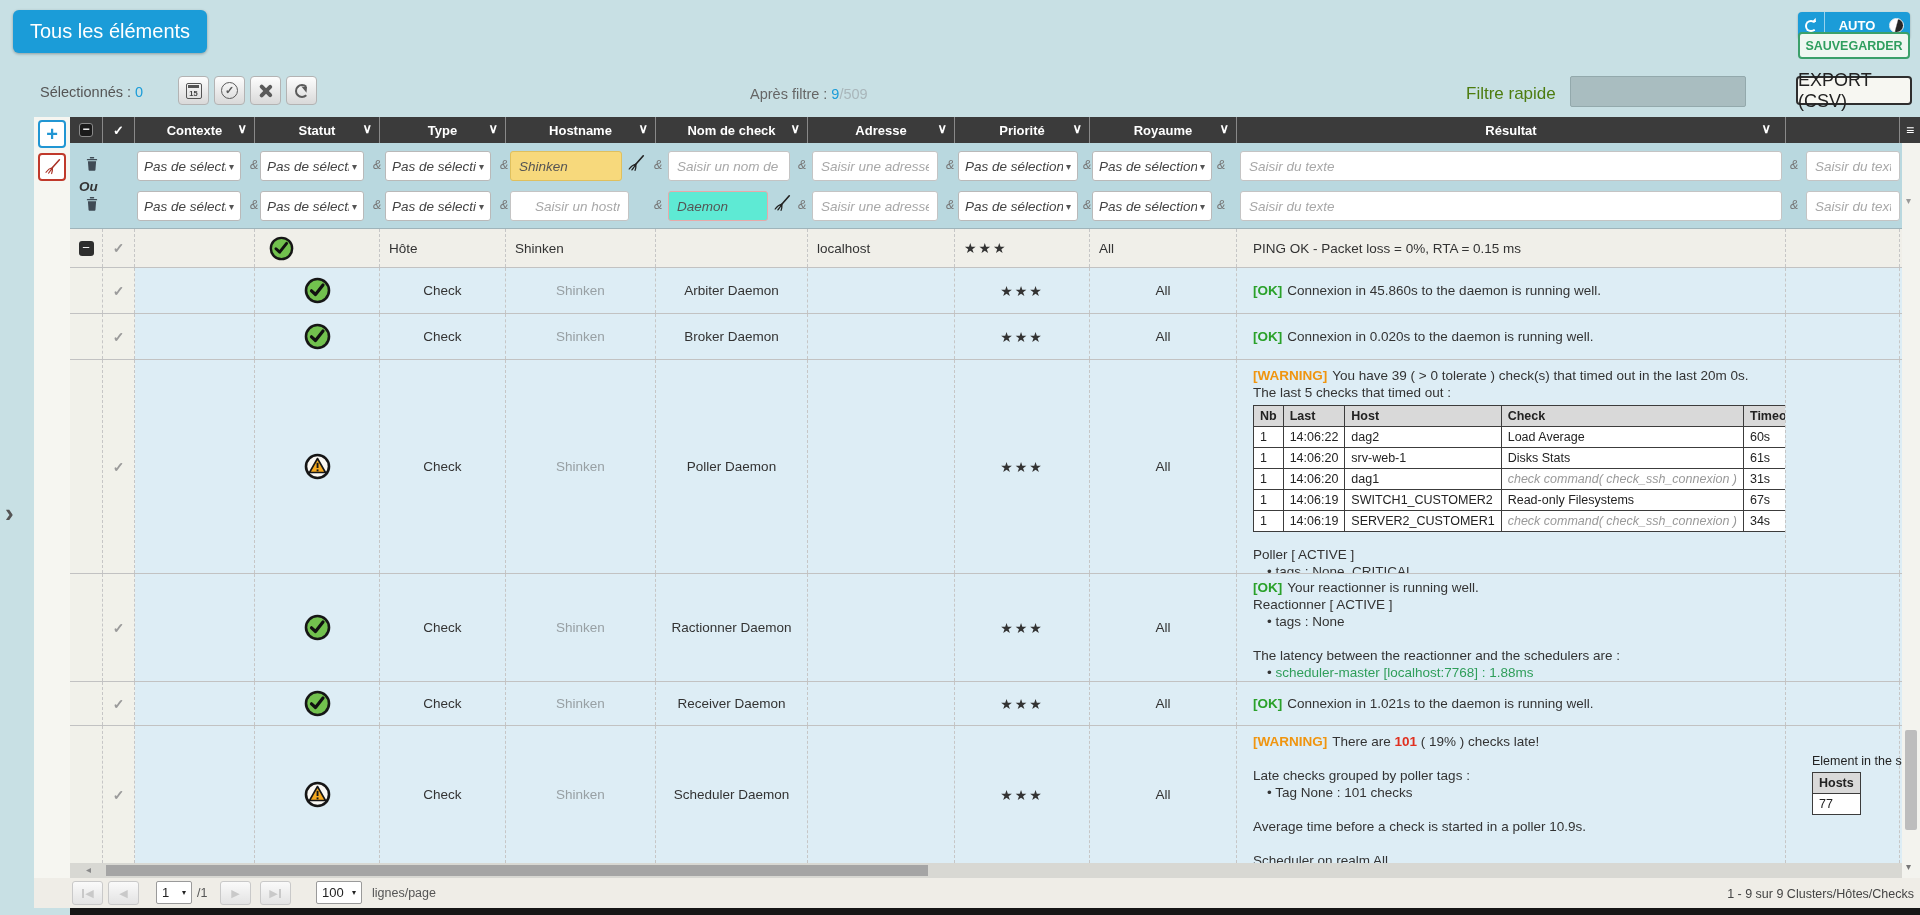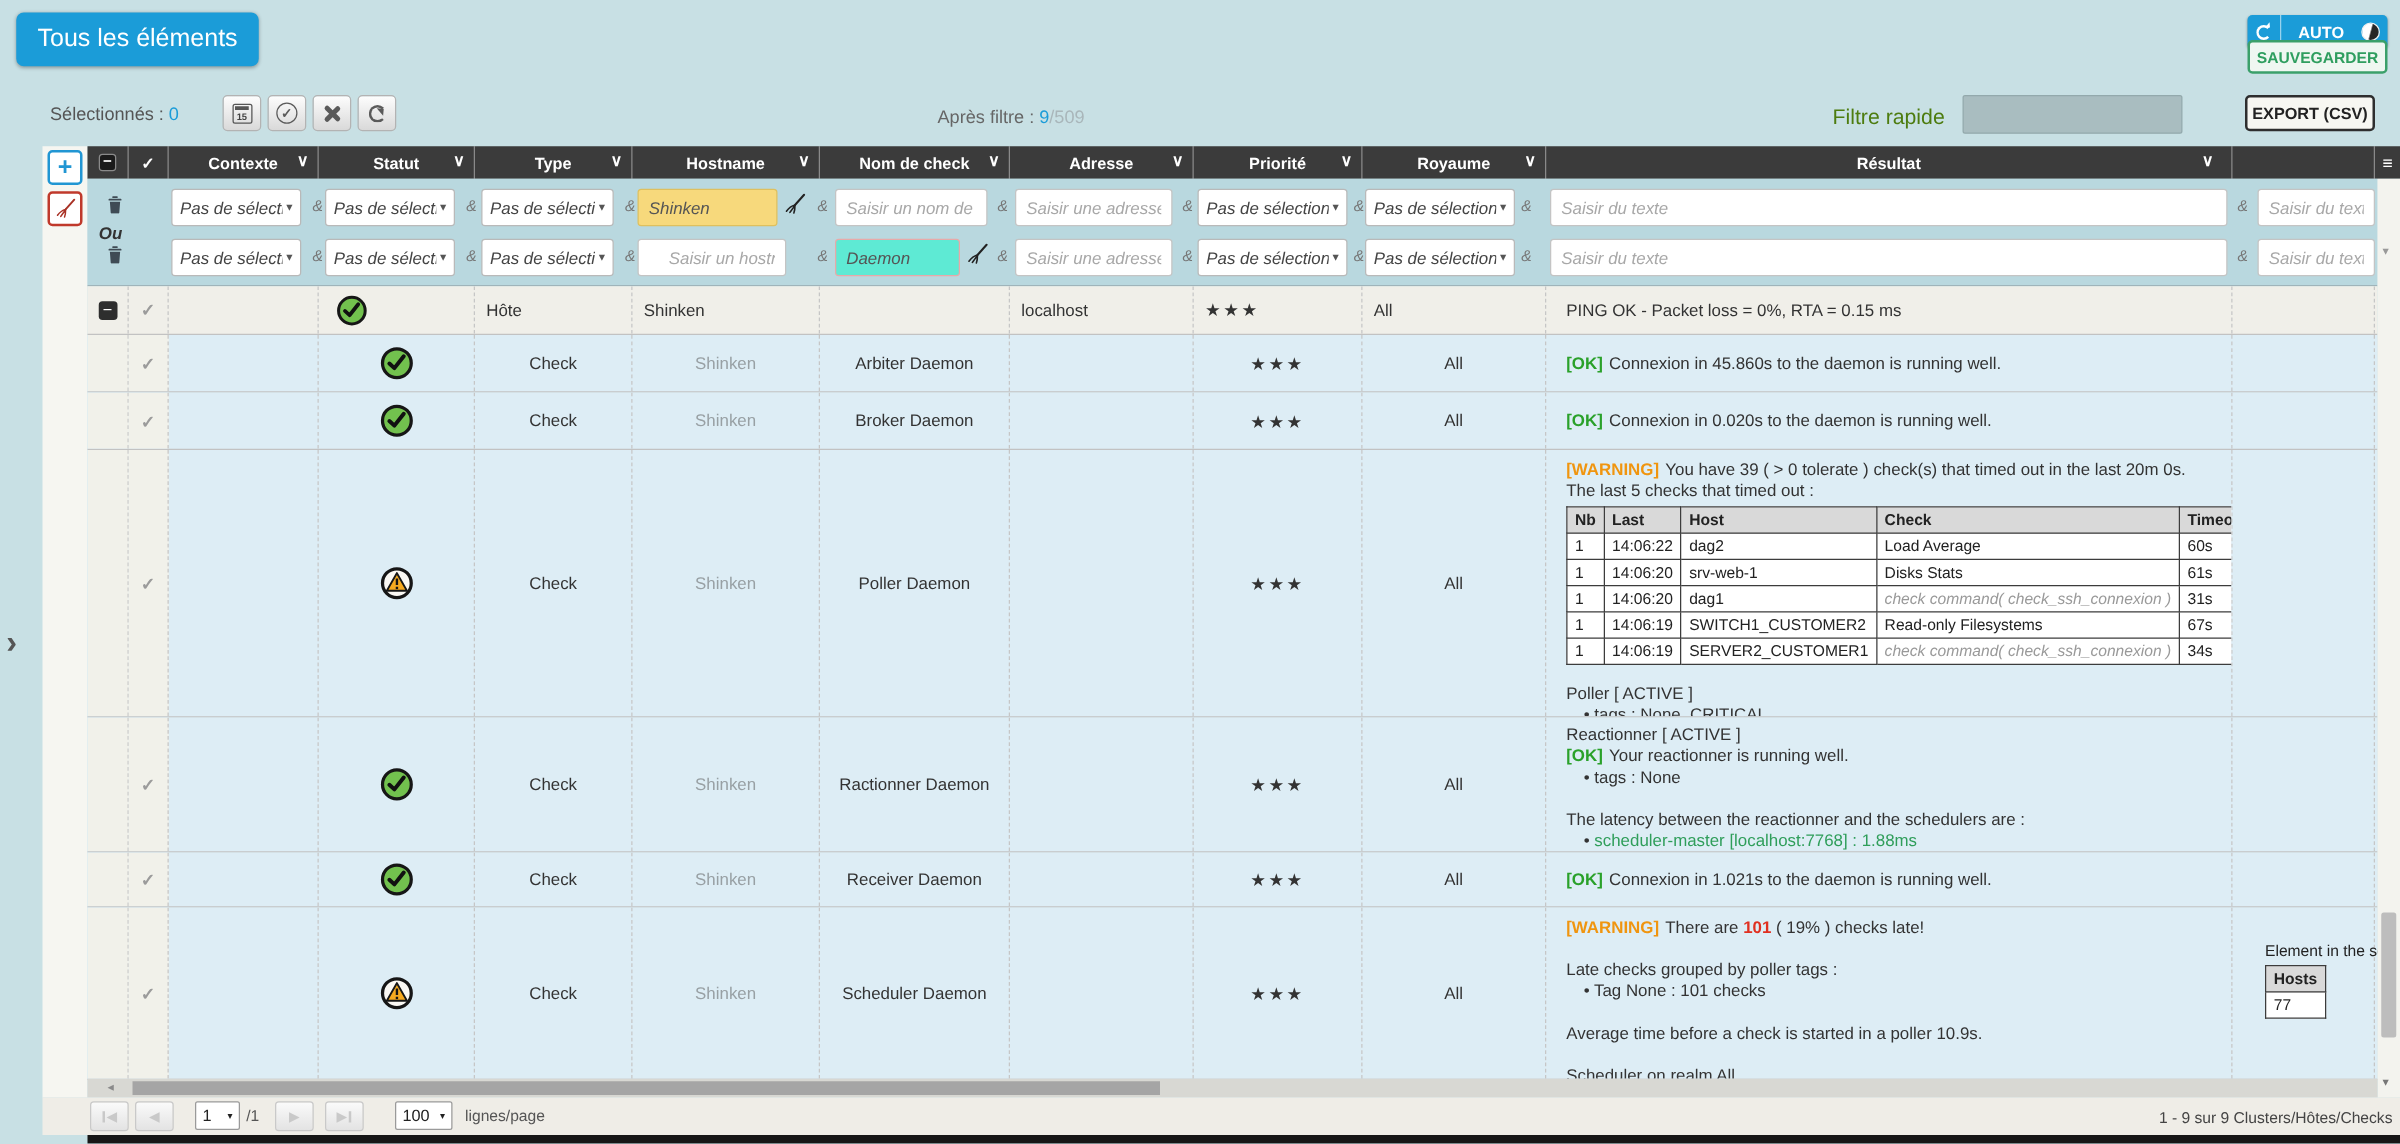"EXPORT (CSV)" .btn-export { font-size: 13px -> 18px; font-weight: bold -> normal; width: 104px -> 116px }
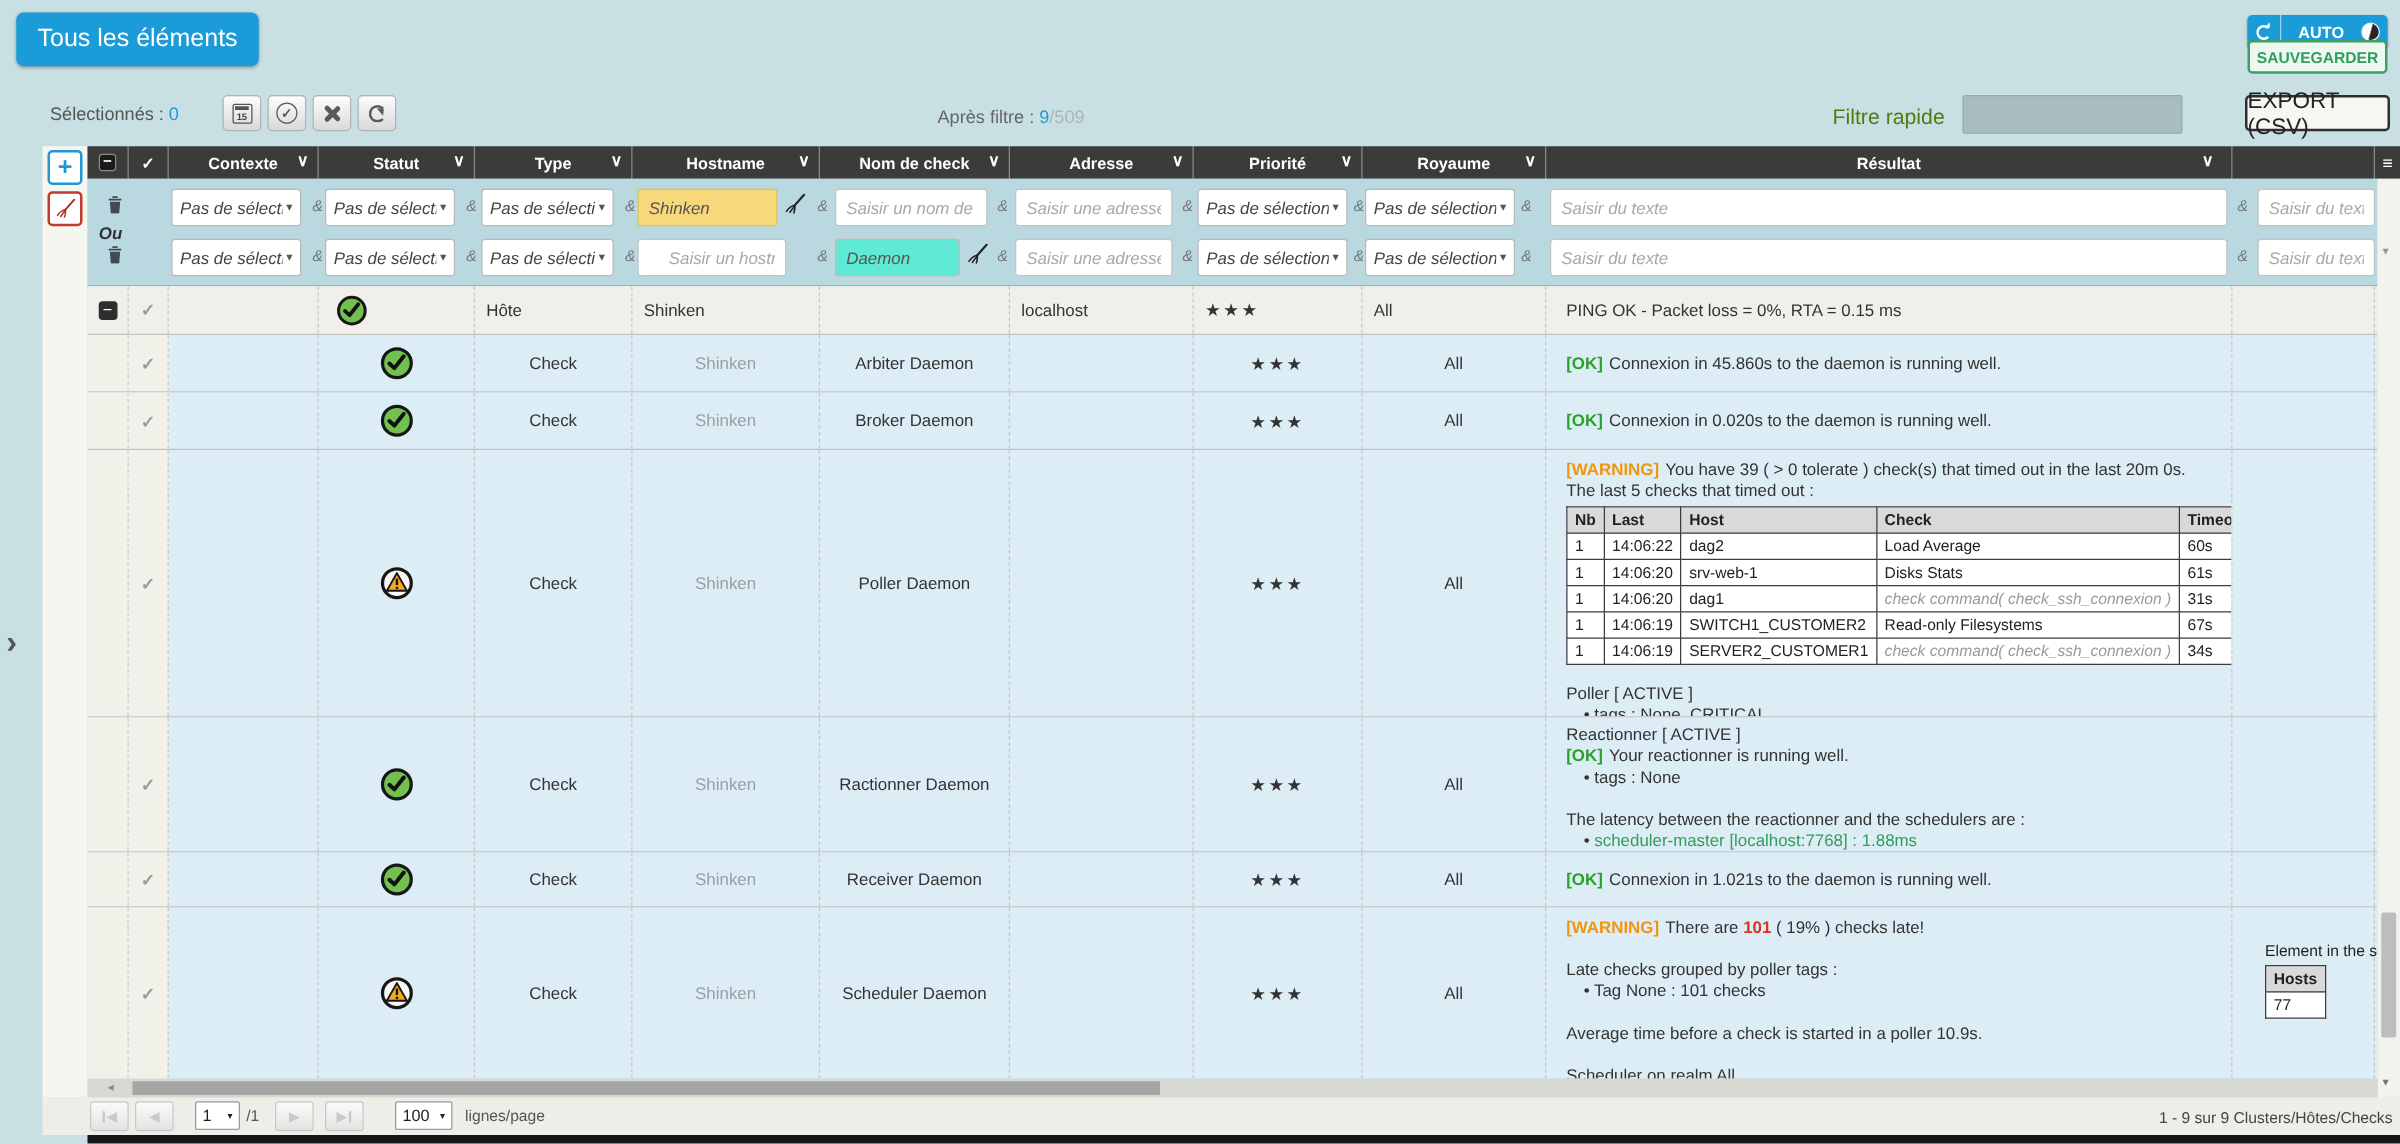"Reactionner [ ACTIVE ]" div.rline { order: before "[OK] Your reactionner is running" -> after "[OK] Your reactionner is running" }
